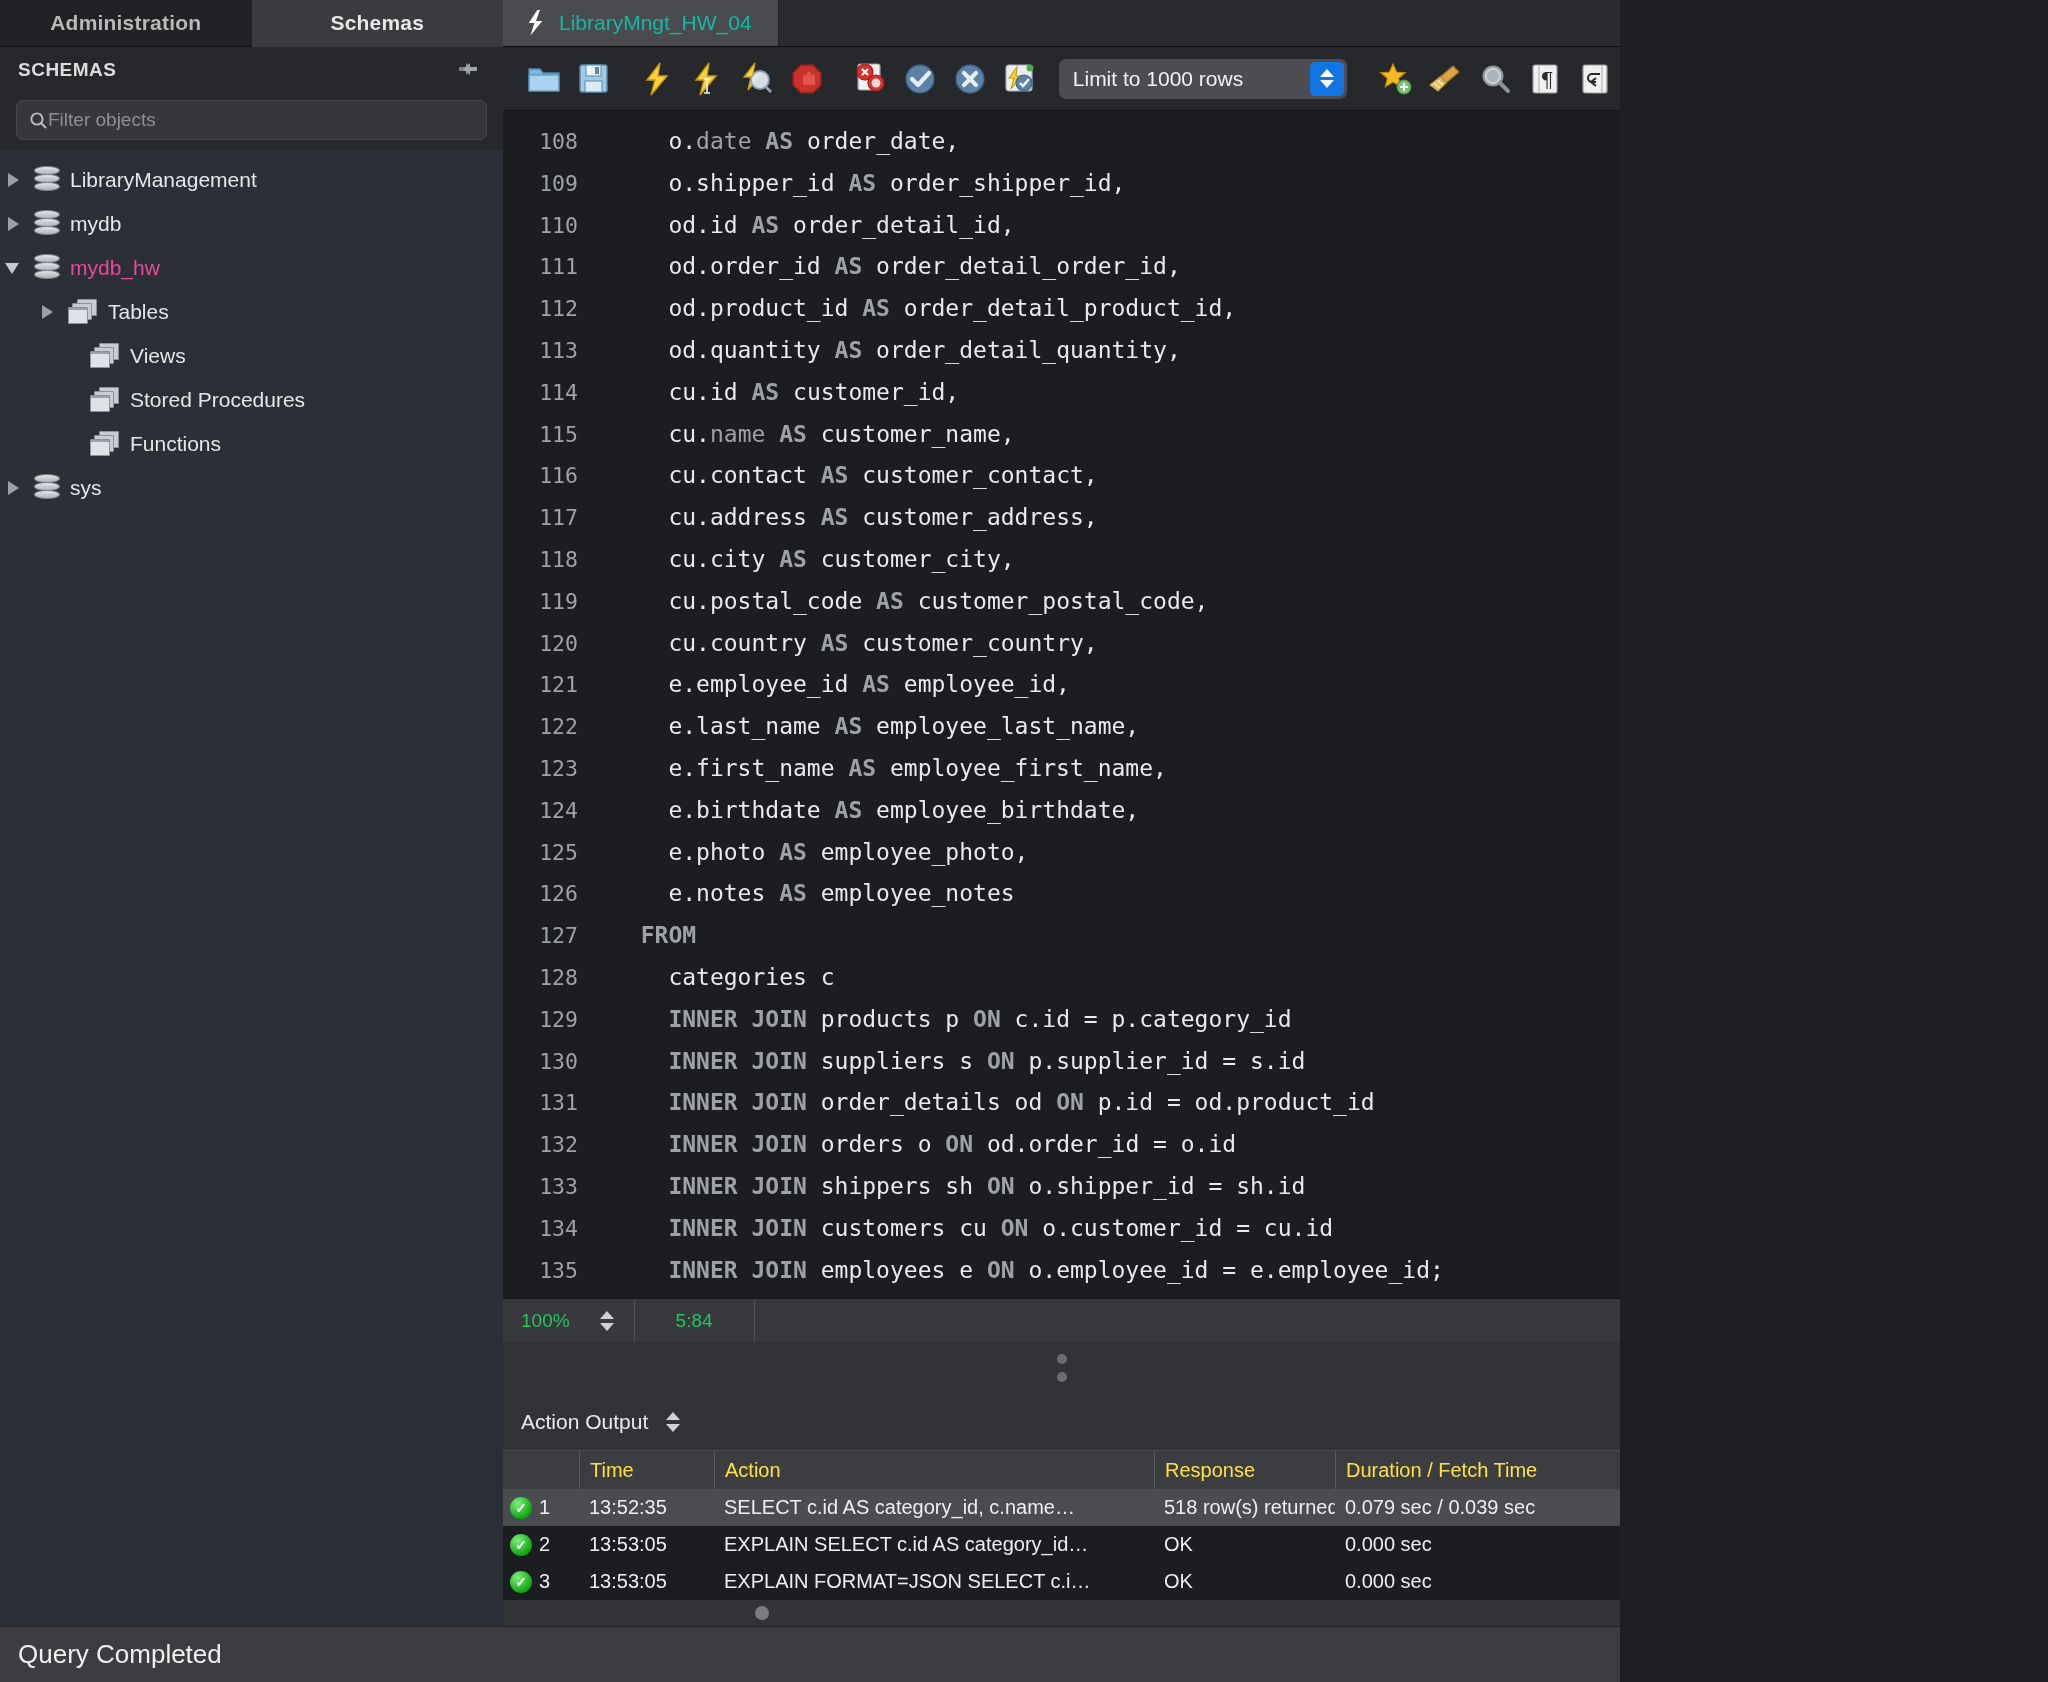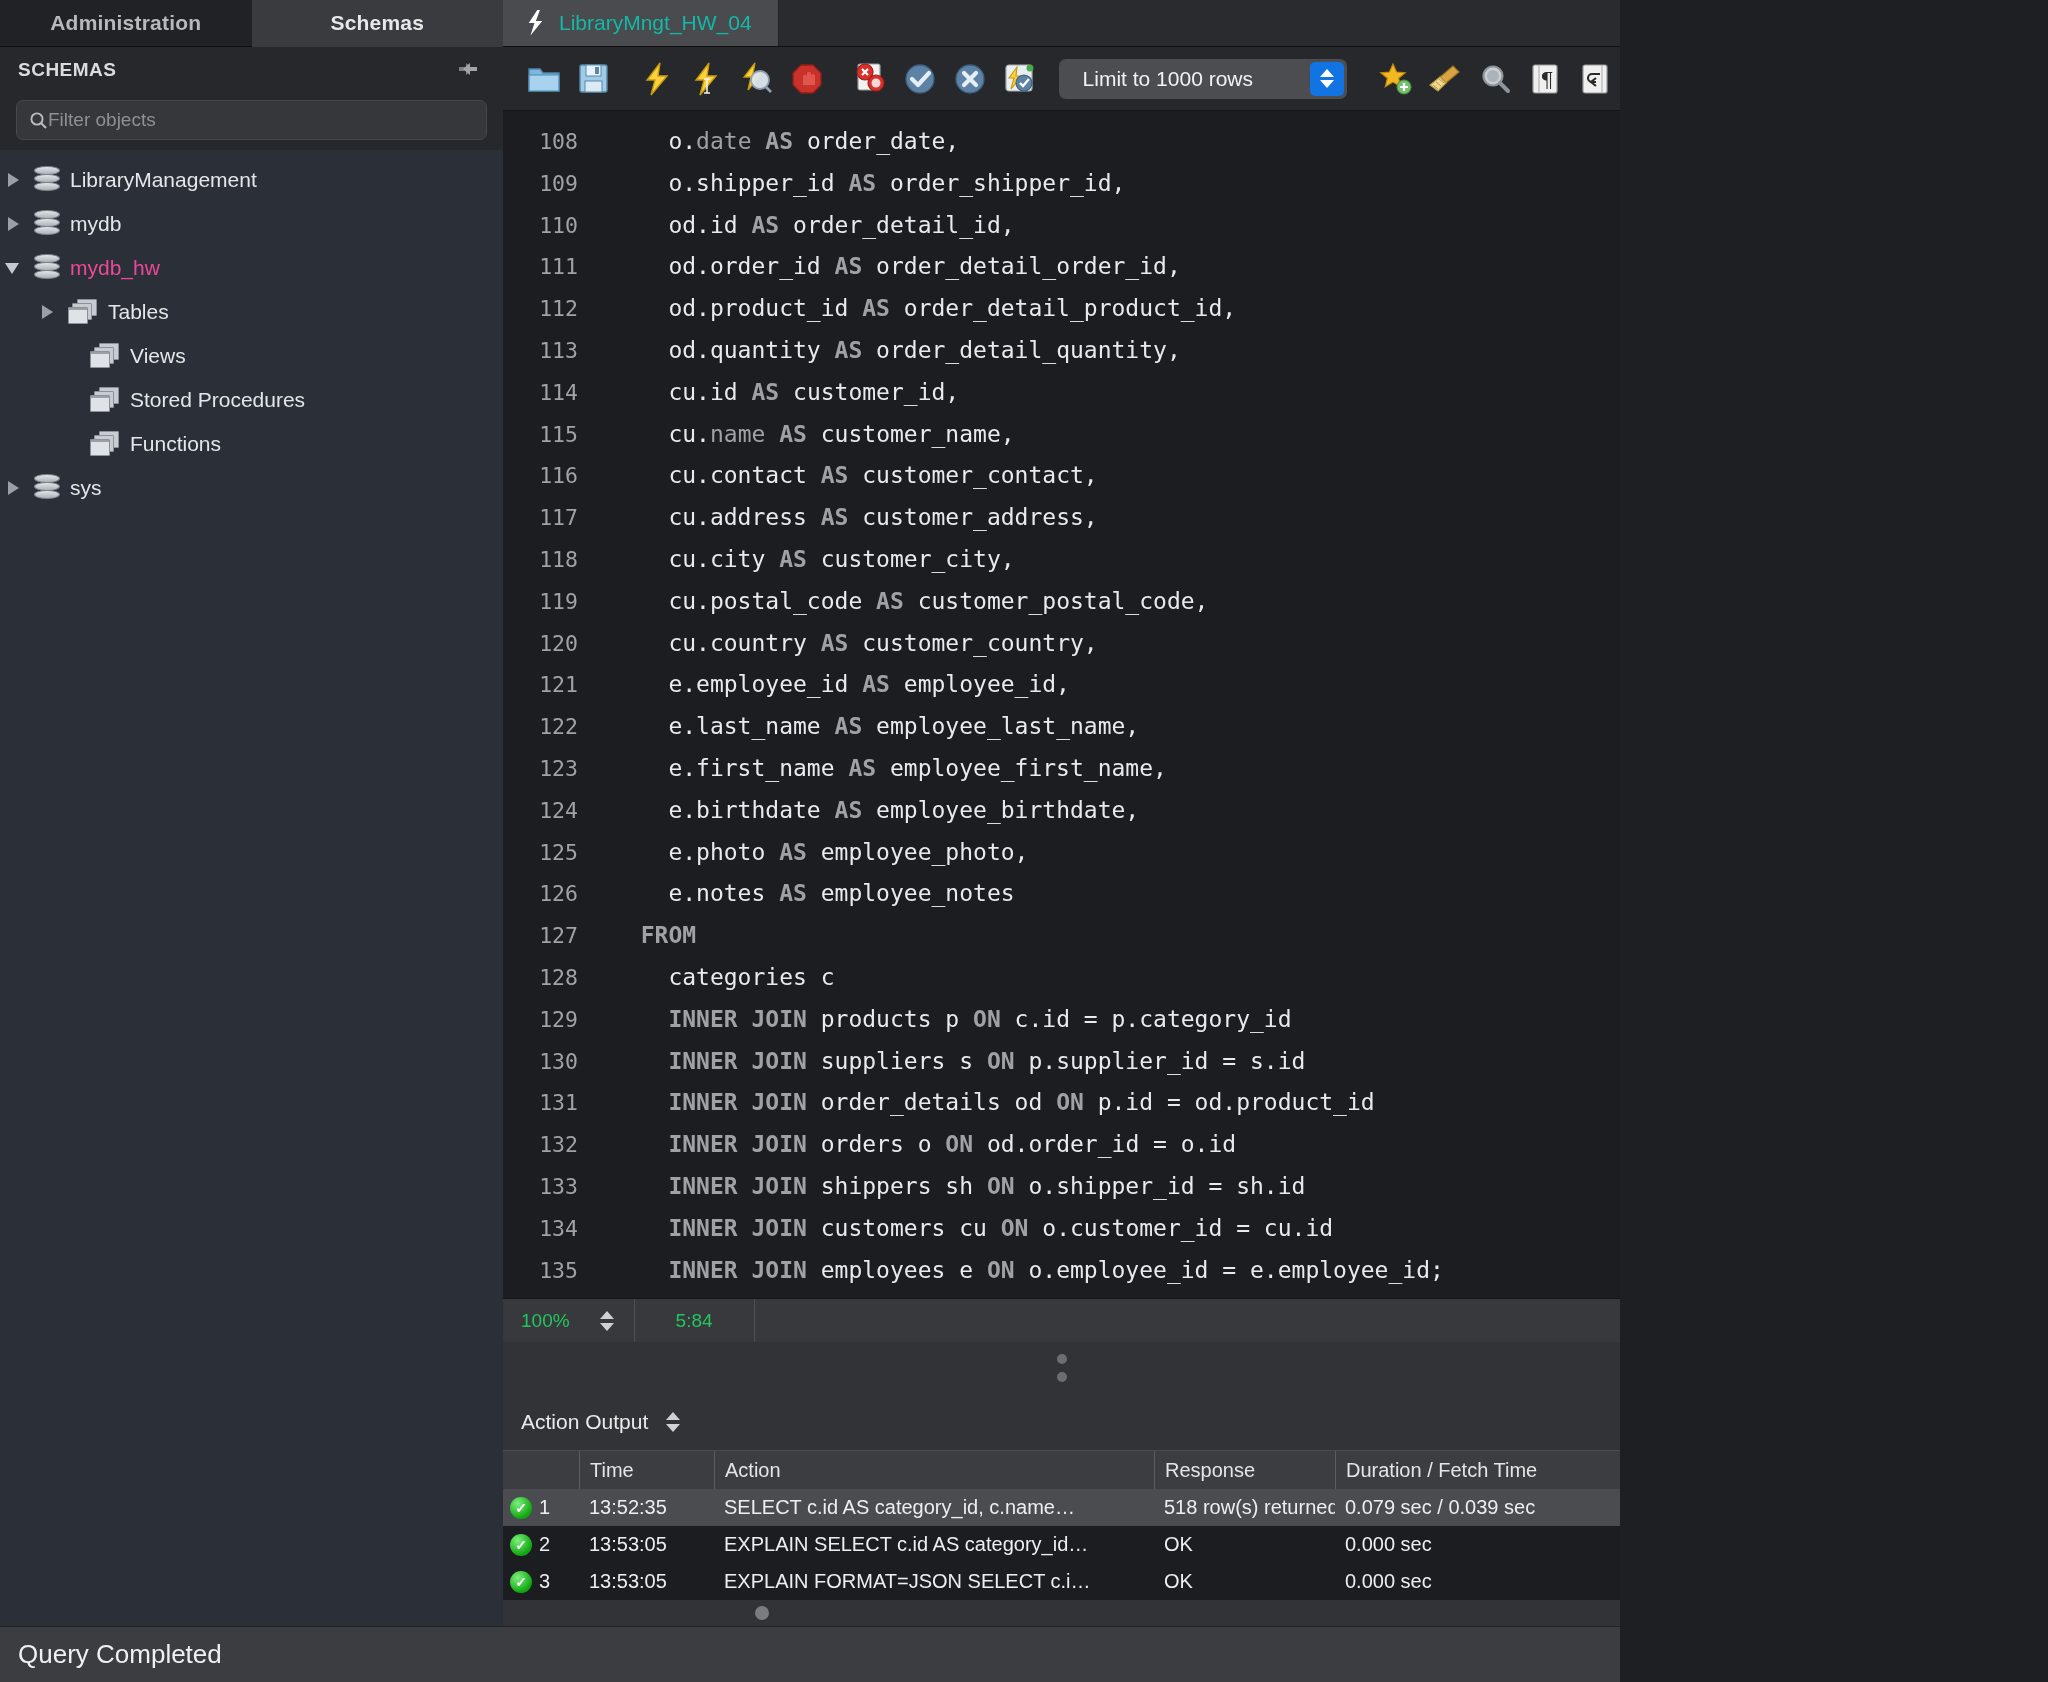"Limit to 1000 rows" .limit-select { padding-left: 24px -> 14px }
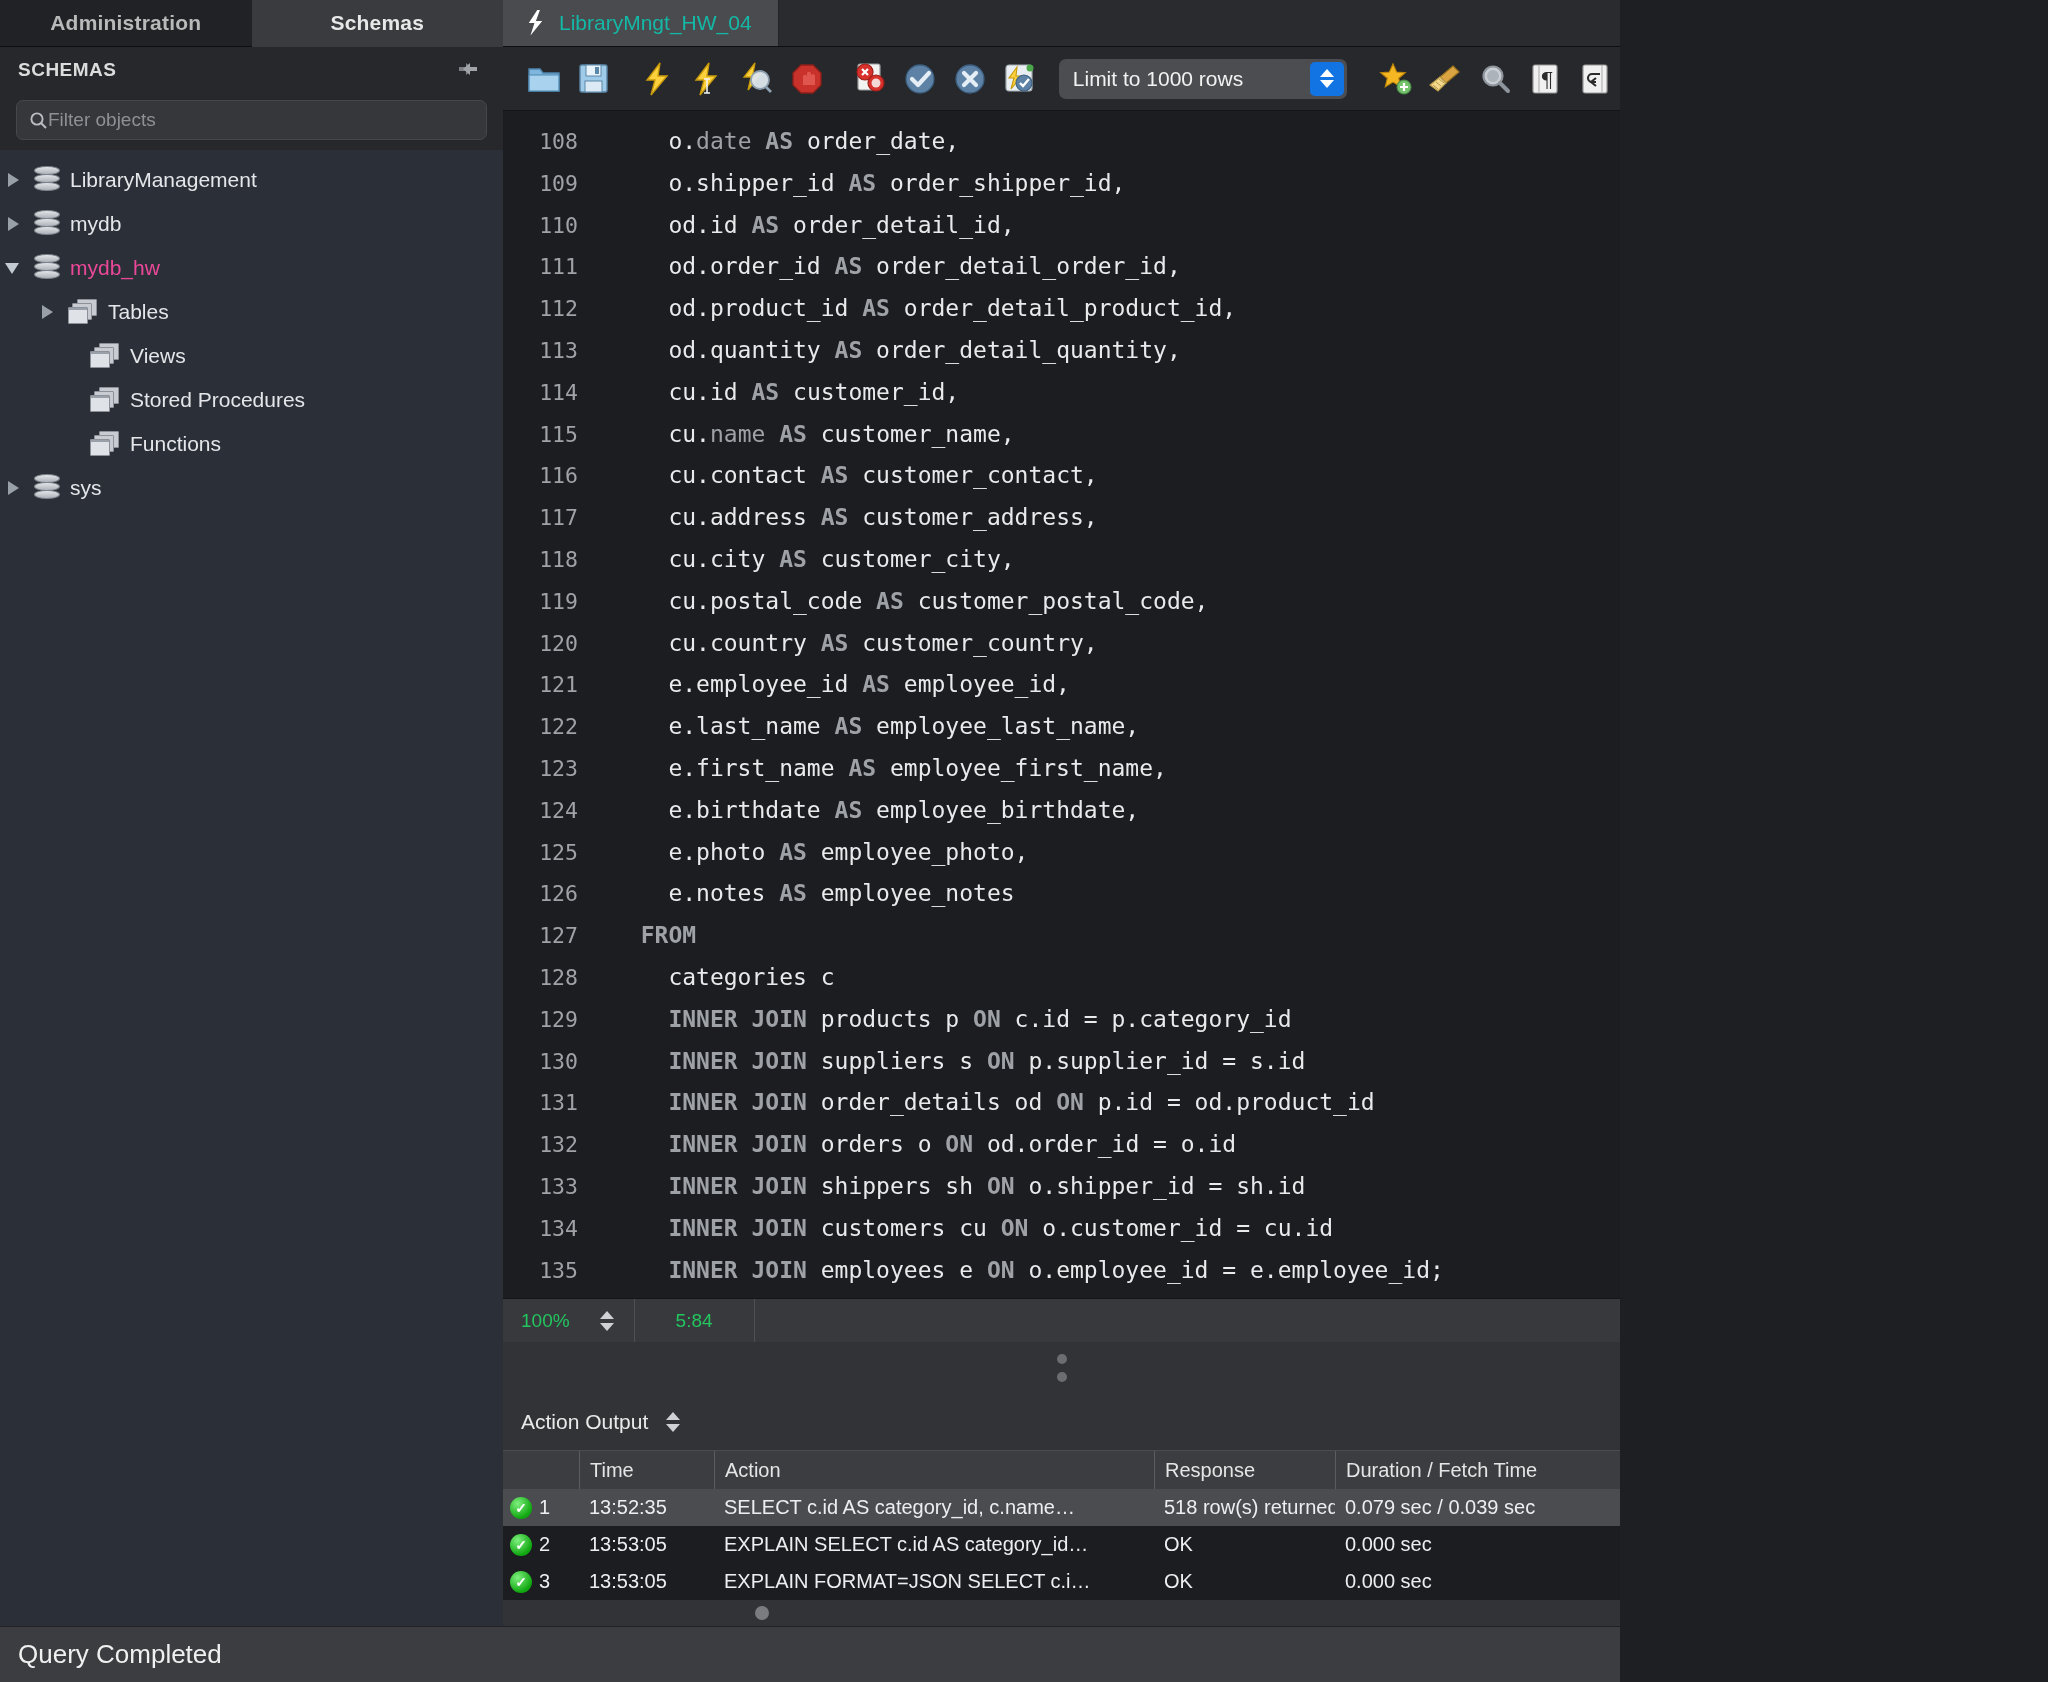"Time" .out-row.header { color: #e5e5e5 -> #fde047 }
